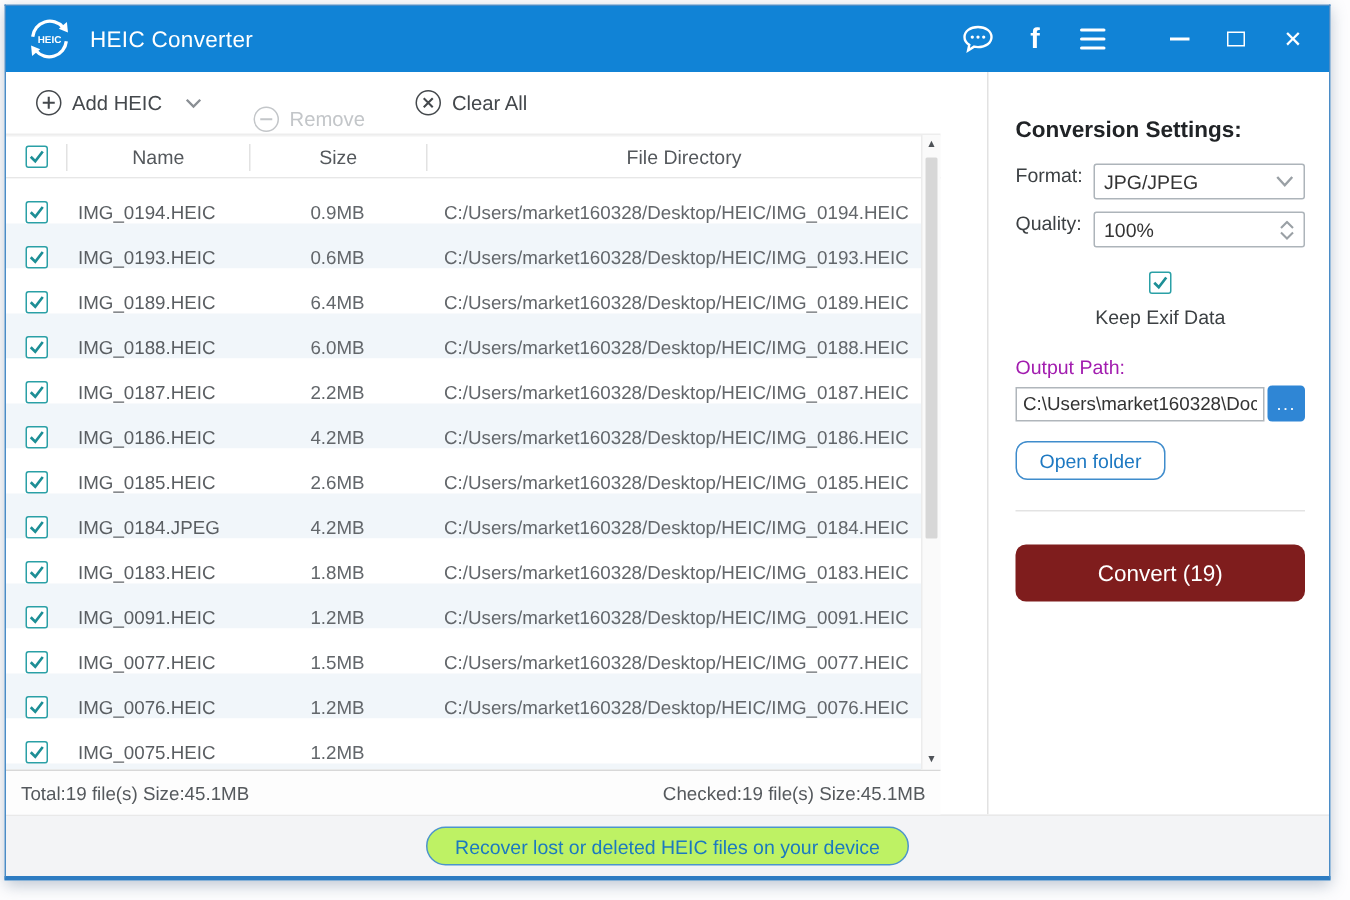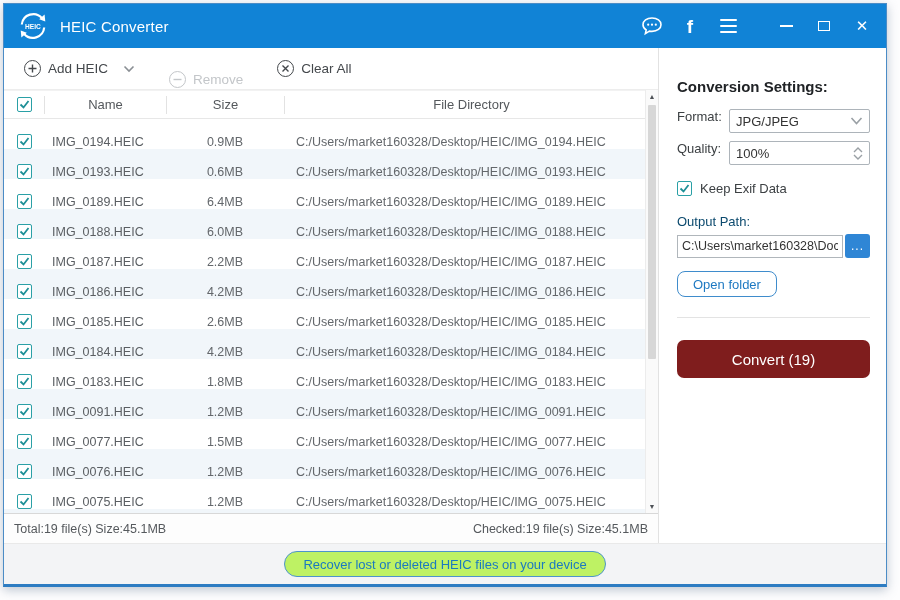"Add HEIC" .middle { gap: none -> 31px }
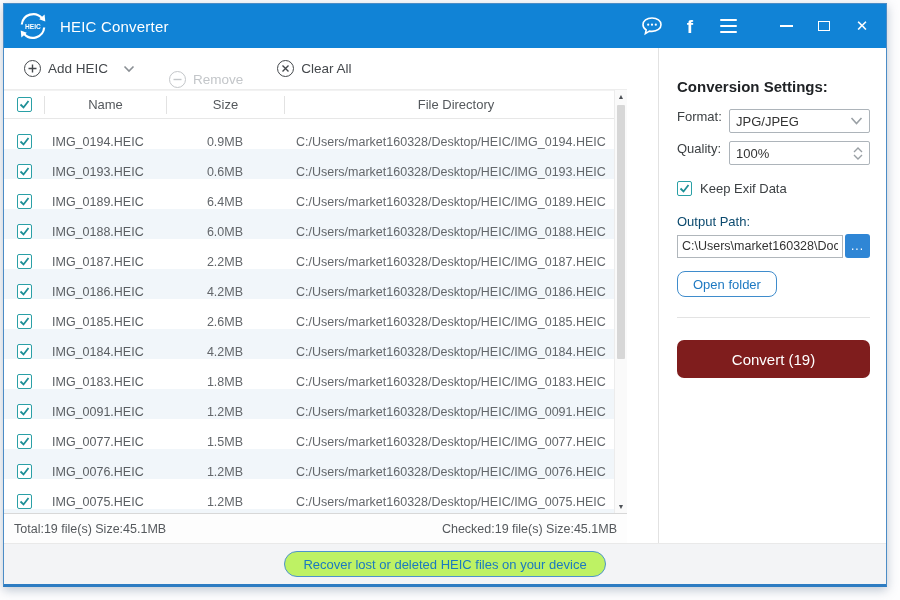"Keep Exif Data" .exif-row { flex-direction: none -> column }
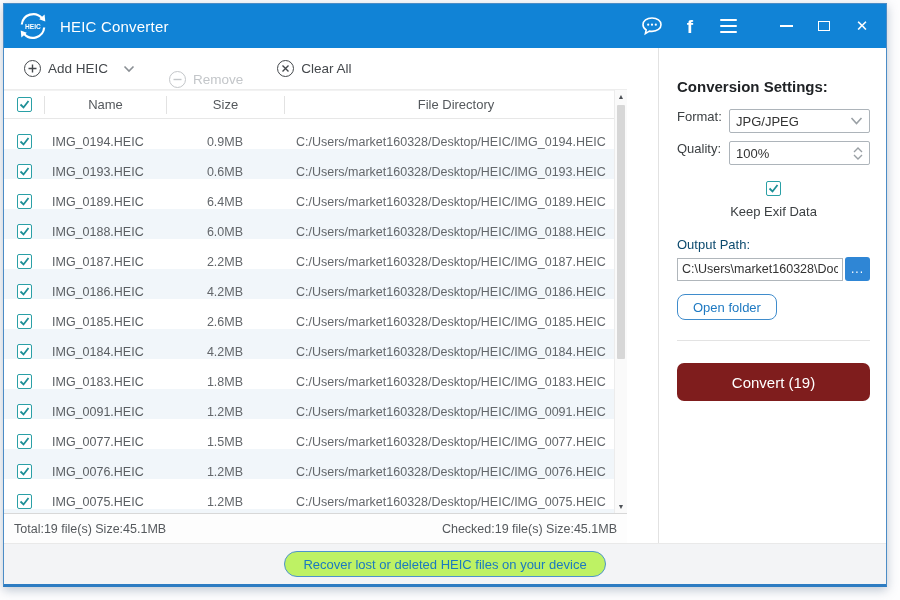"Output Path:" .rp-sub { color: #0c4a6e -> #a21caf }
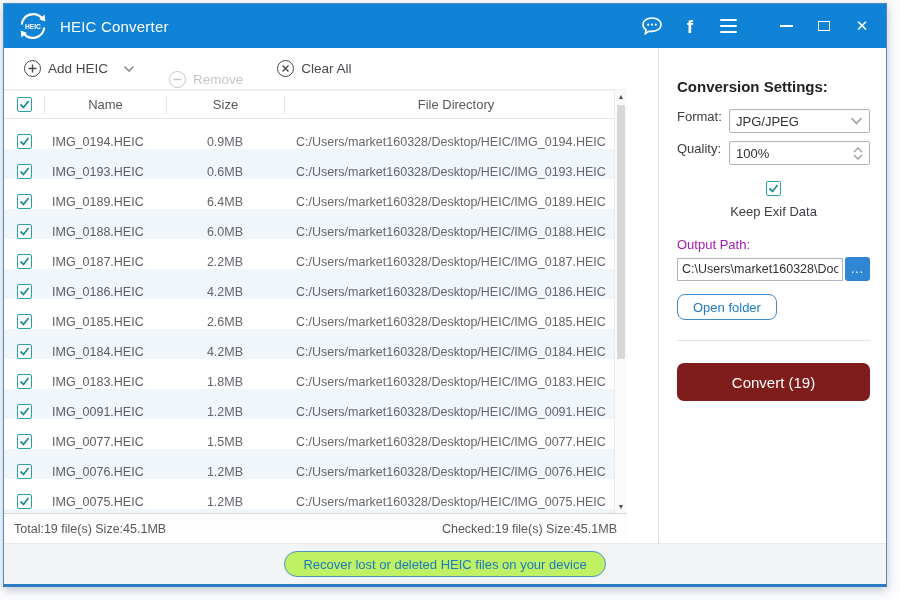"IMG_0184.HEIC" span.col-name { text: 0184.HEIC -> 0184.JPEG }
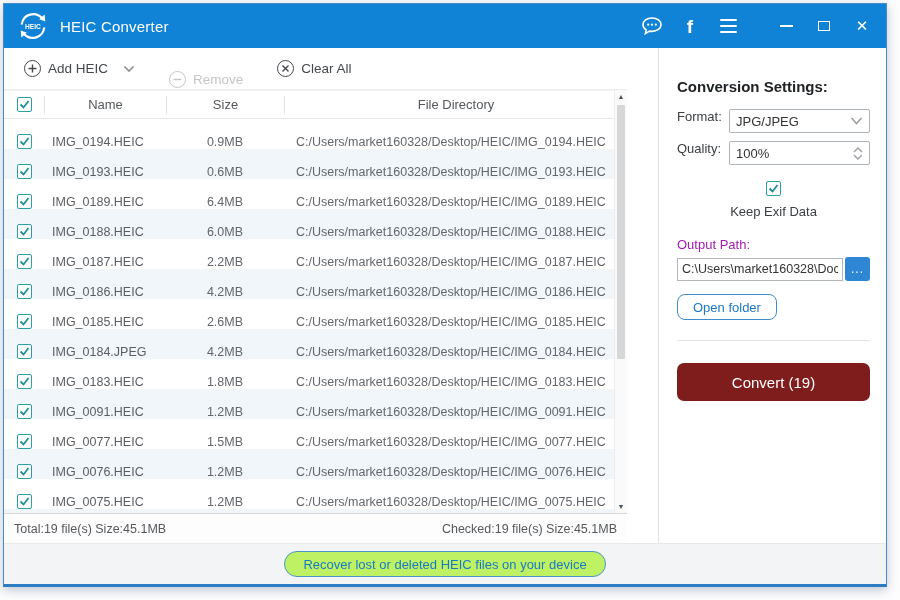"C:/Users/market160328/Desktop/HEIC/IMG_0075.HEIC" span.col-path { html: <span>C:/Users/market160328/Desktop/HEIC/IMG_0075.HEIC</span> -> none }
